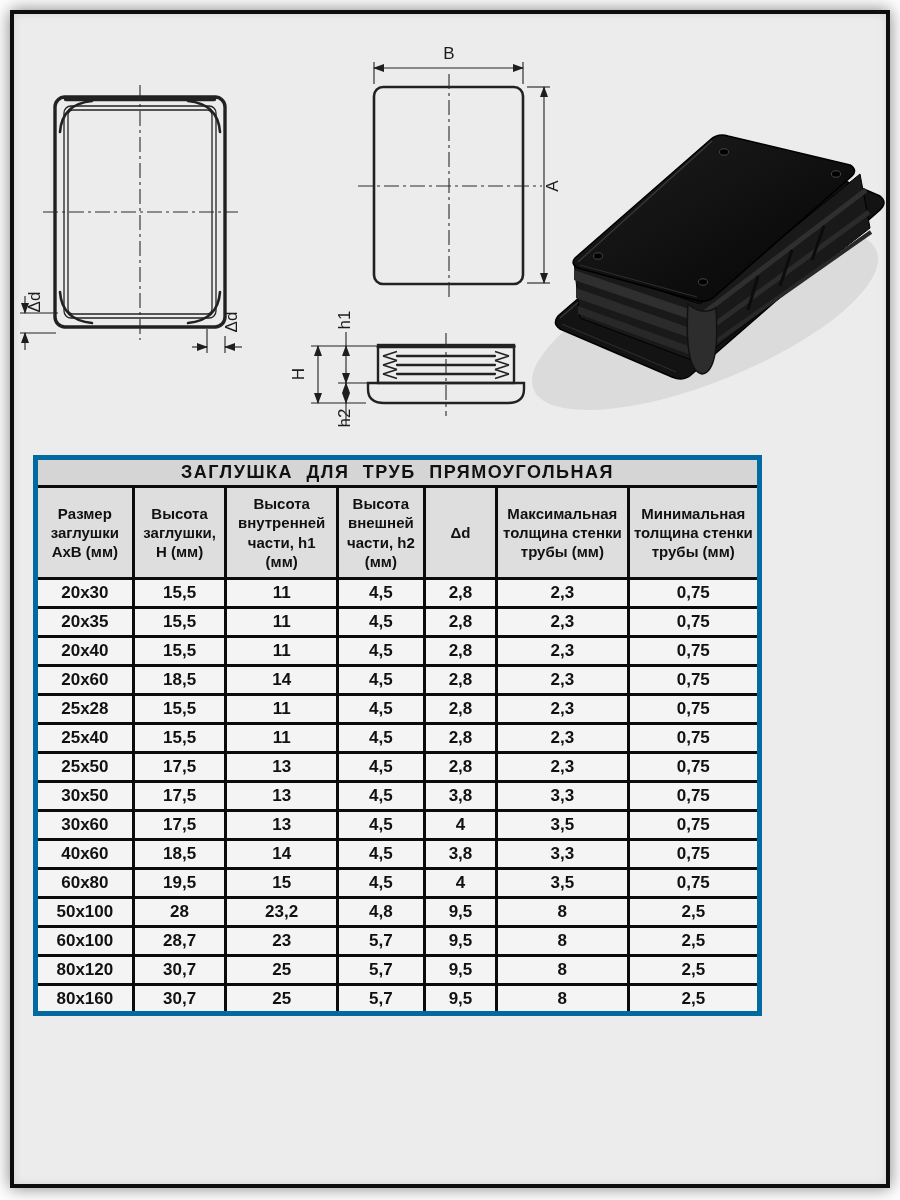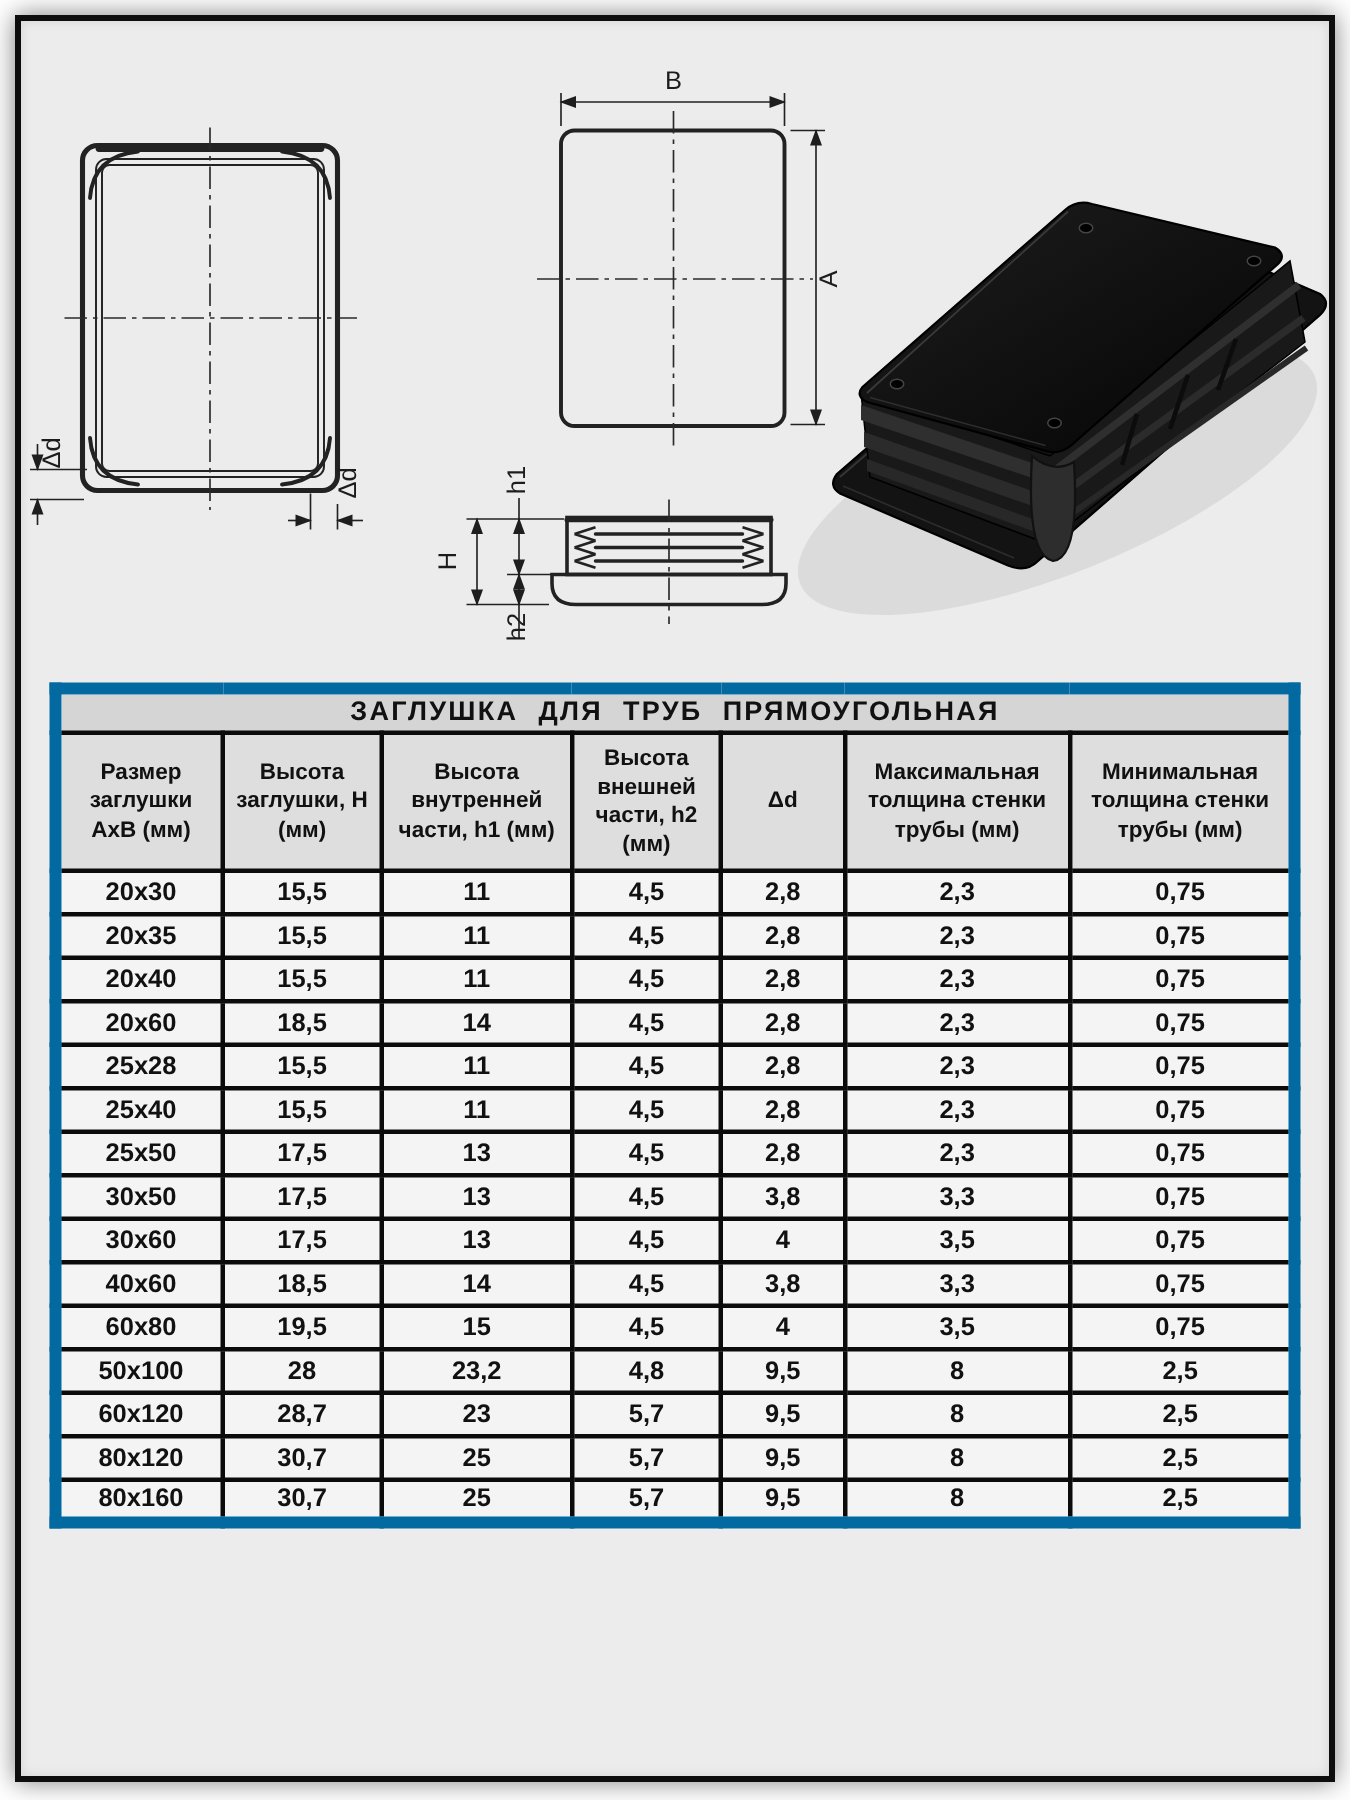"ЗАГЛУШКА ДЛЯ ТРУБ ПРЯМОУГОЛЬНАЯ" table.spec { border: 8px solid #0369a1 -> 5px solid #0369a1; width: 834px -> 729px }
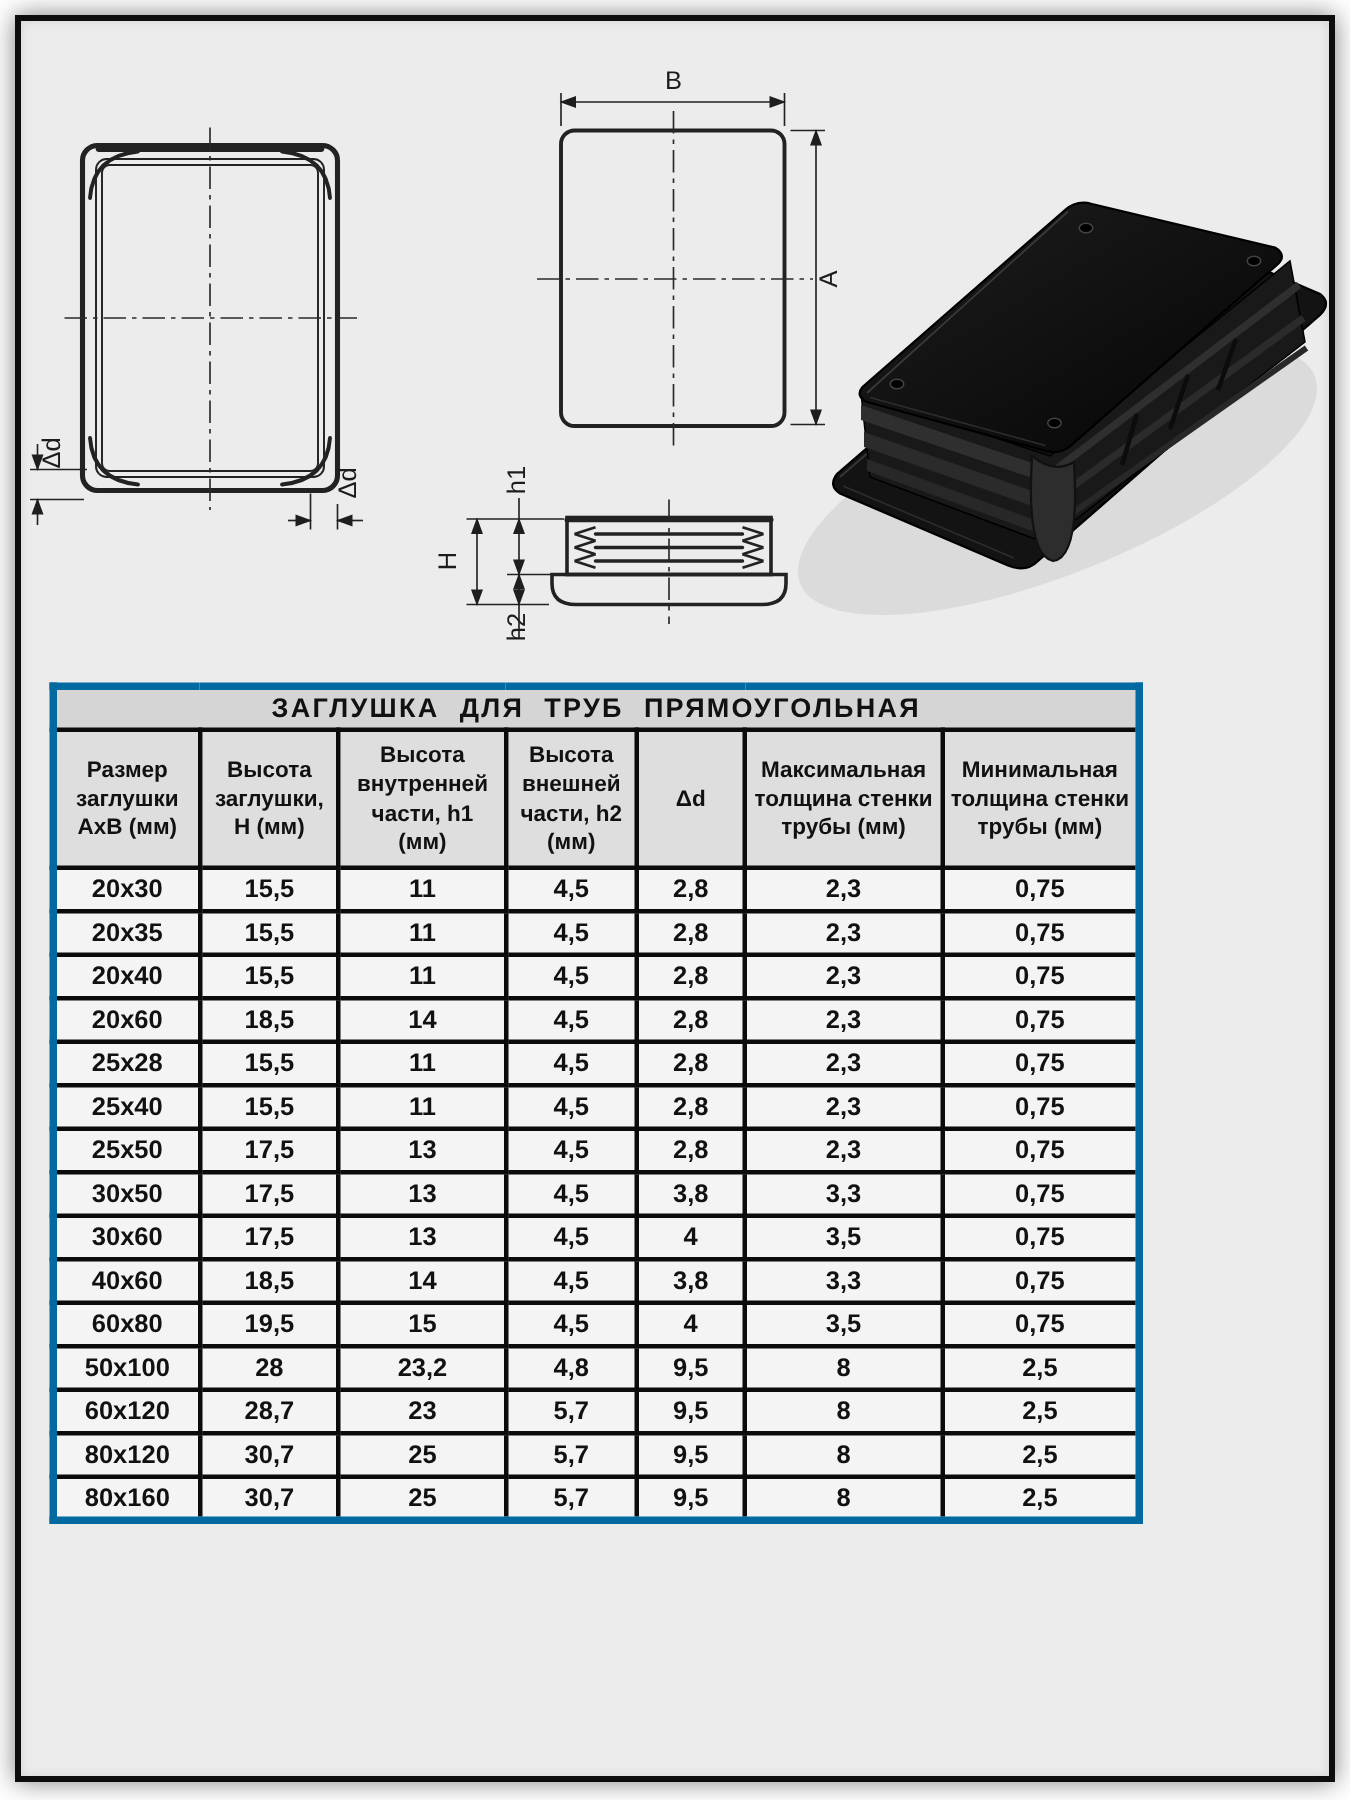"60x100" tr { html: none -> <tr> <td>60x100</td> <td>28,7</td> <td>23</td> <td>5,7</td> <td>9,5</td> <td>8</td> <td>2,5</td> </tr> }
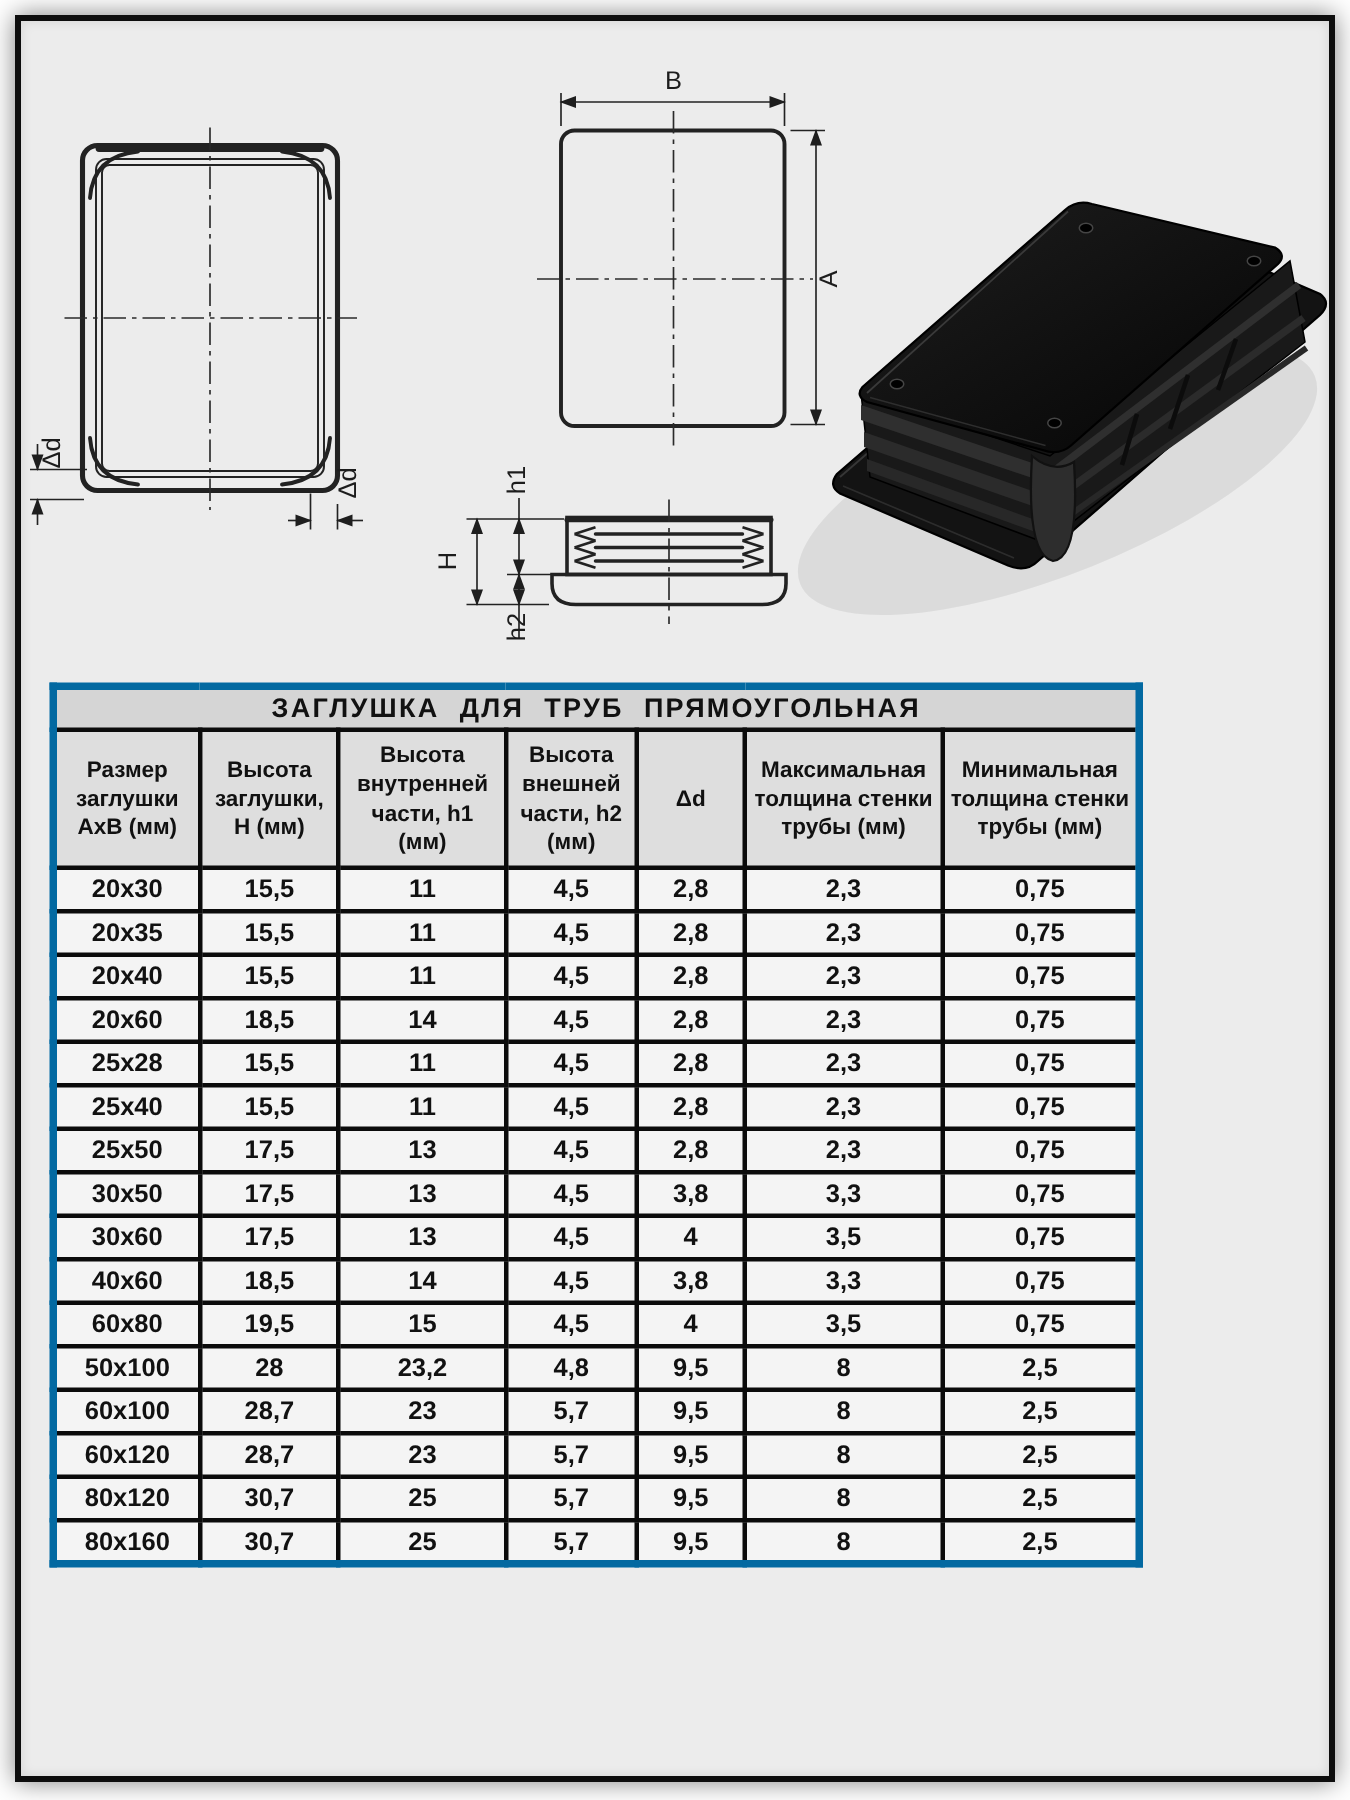"60x120" tr { html: <tr> <td>60x120</td> <td>28,7</td> <td>23</td> <td>5,7</td> <td>9,5</td> <td>8</td> <td>2,5</td> </tr> -> none }
